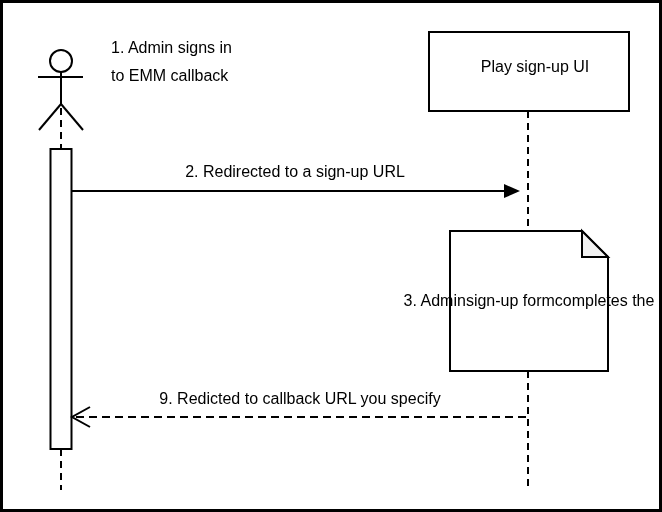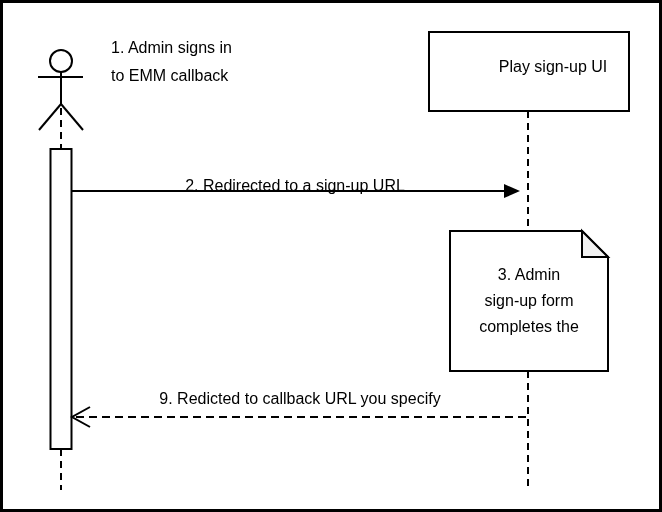"Play sign-up UI" .participant-label { left: 453px -> 435px }
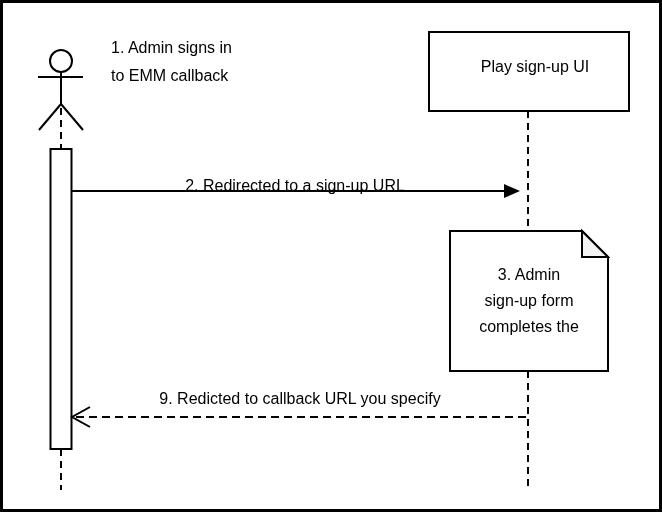"2. Redirected to a sign-up" .msg2-label { margin-top: 14px -> none }
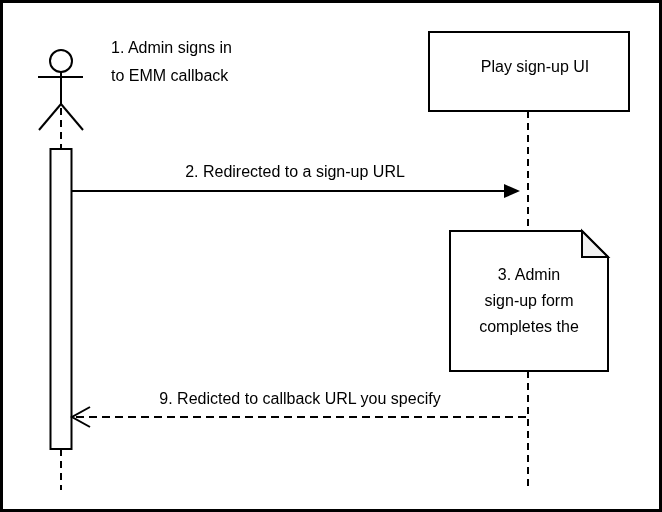"3. Admin" .note-label { flex-direction: column -> row }
